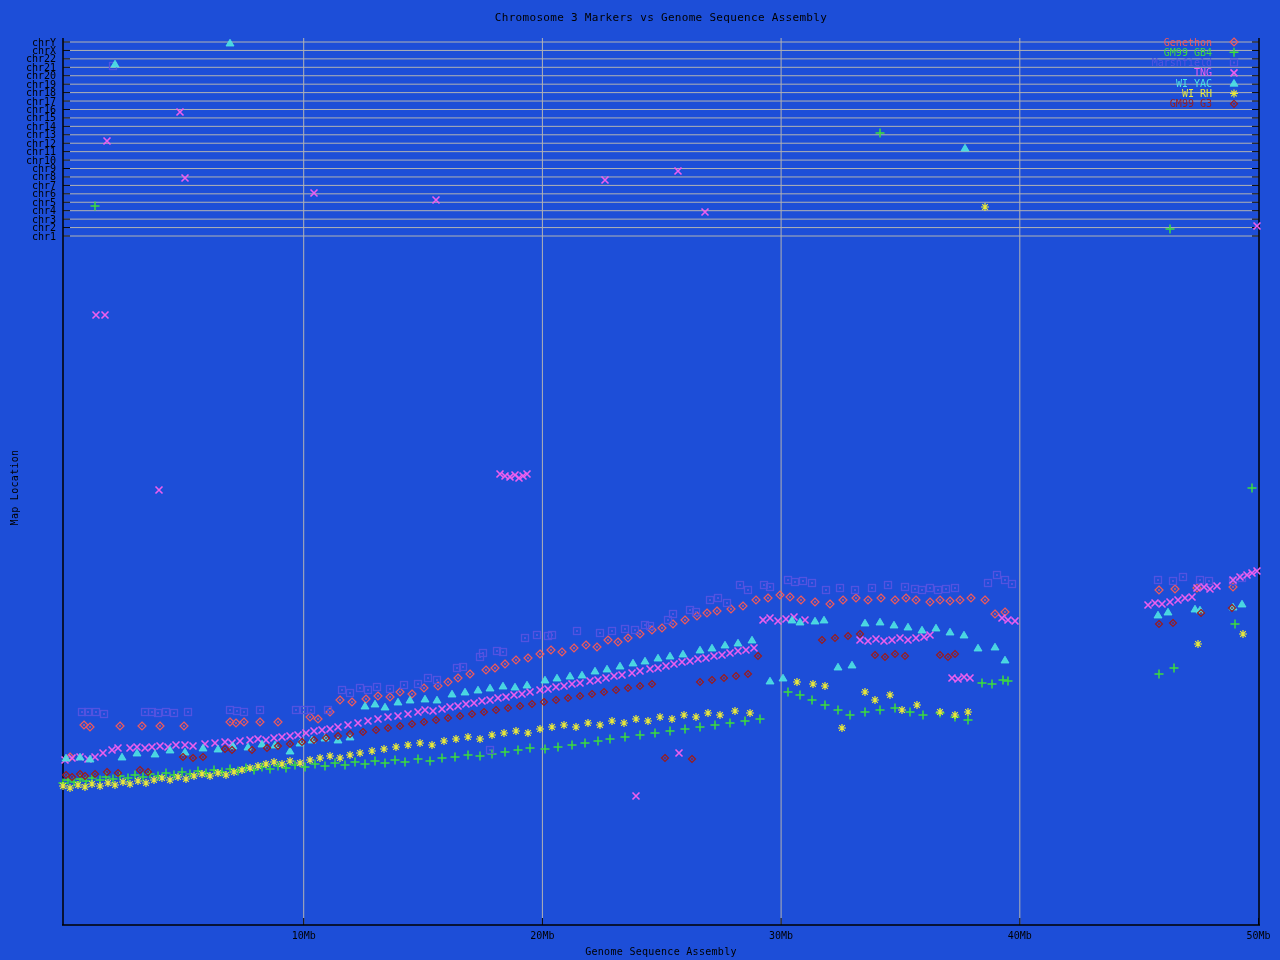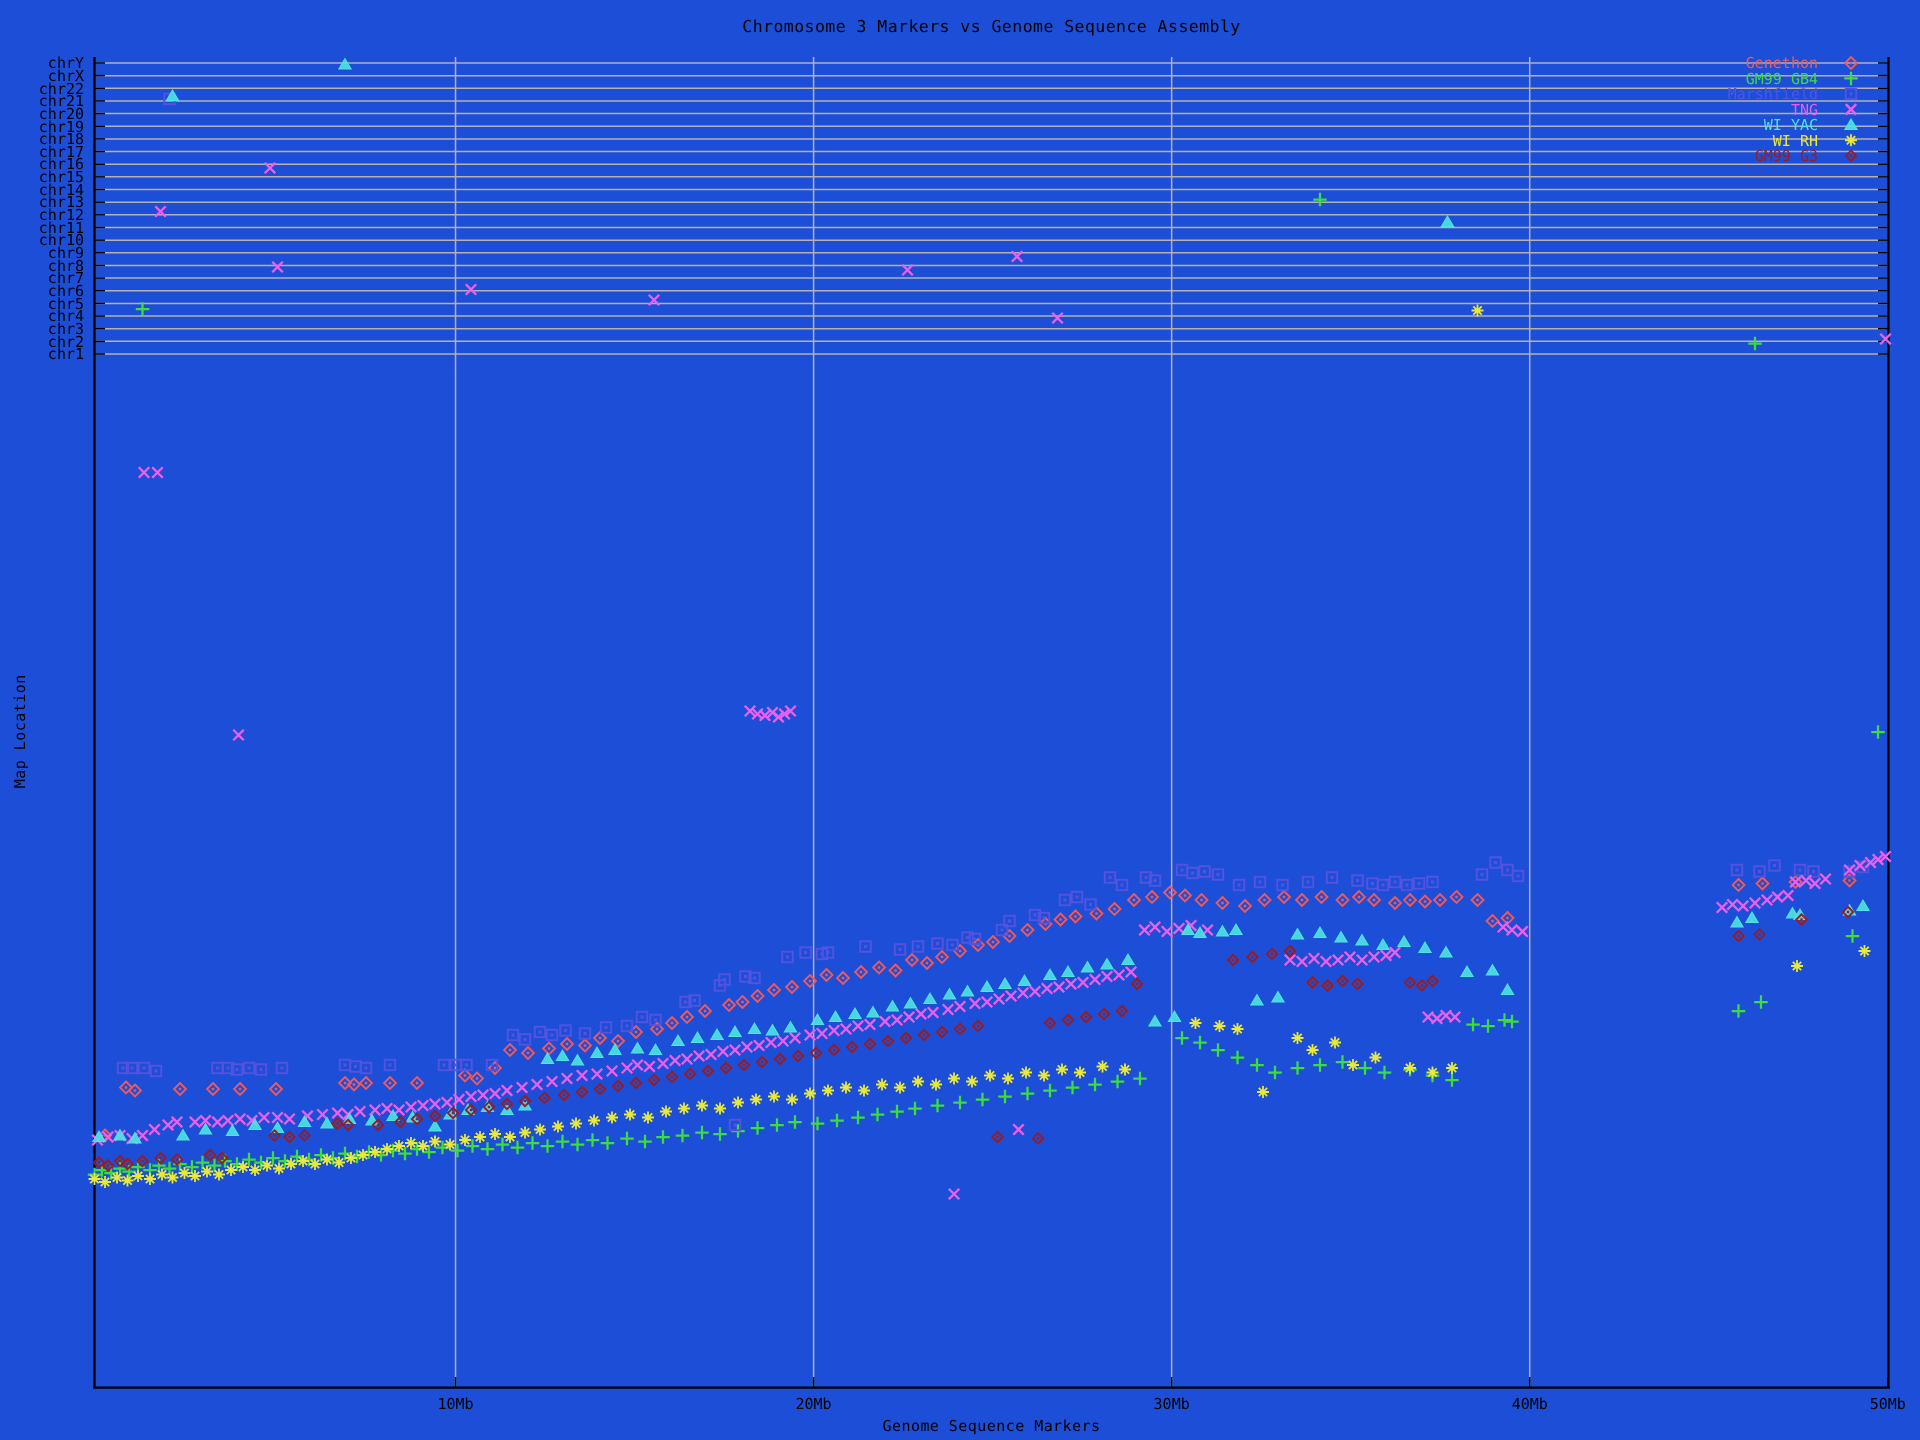"Genome Sequence Markers" div.x-label { text: Markers -> Assembly }
